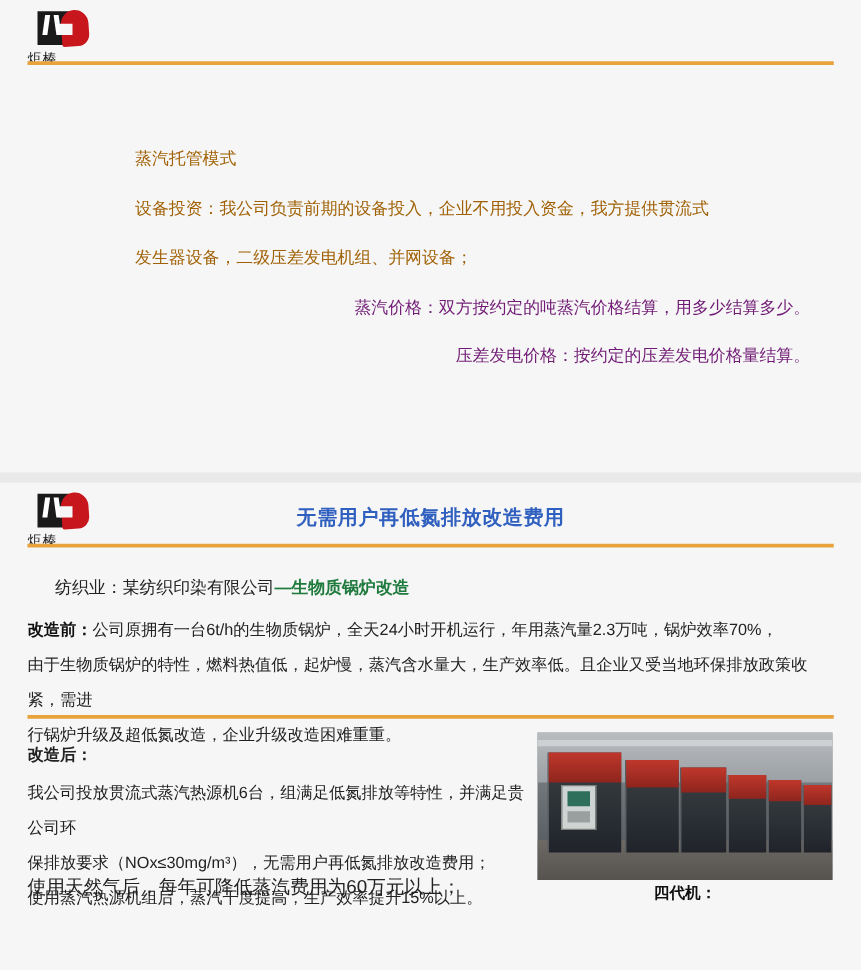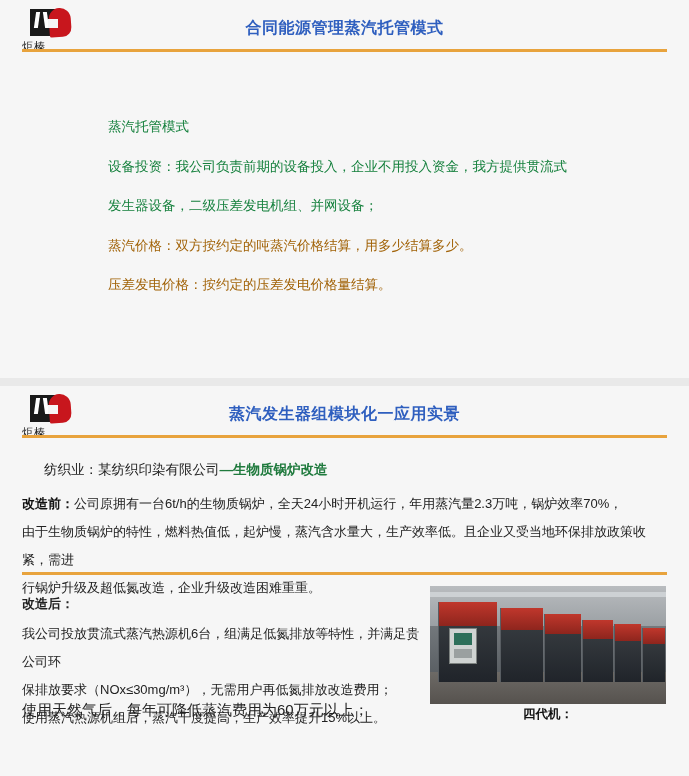"合同能源管理蒸汽托管模式" div.slide-title { html: <div>合同能源管理蒸汽托管模式</div> -> none }
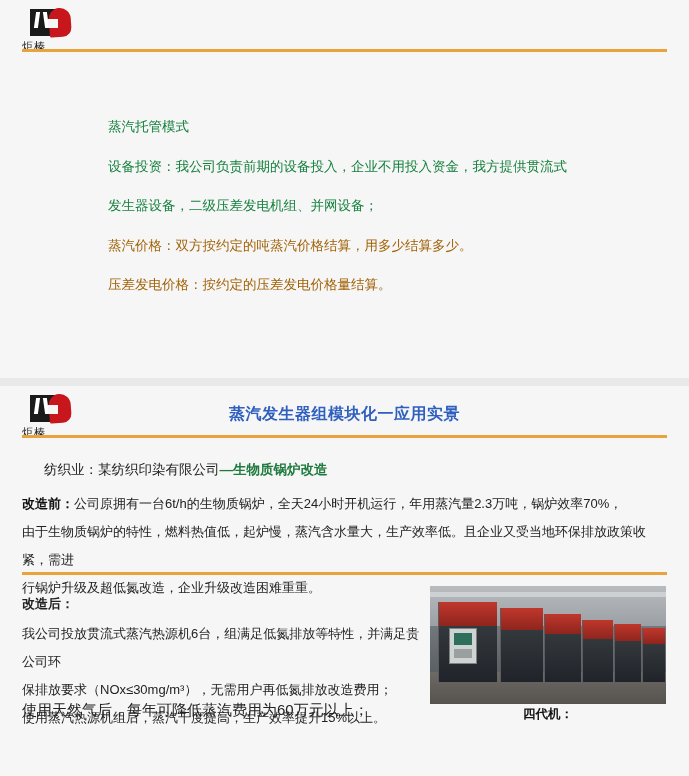"蒸汽托管模式" .s1-body p { color: #15803d -> #a16207 }
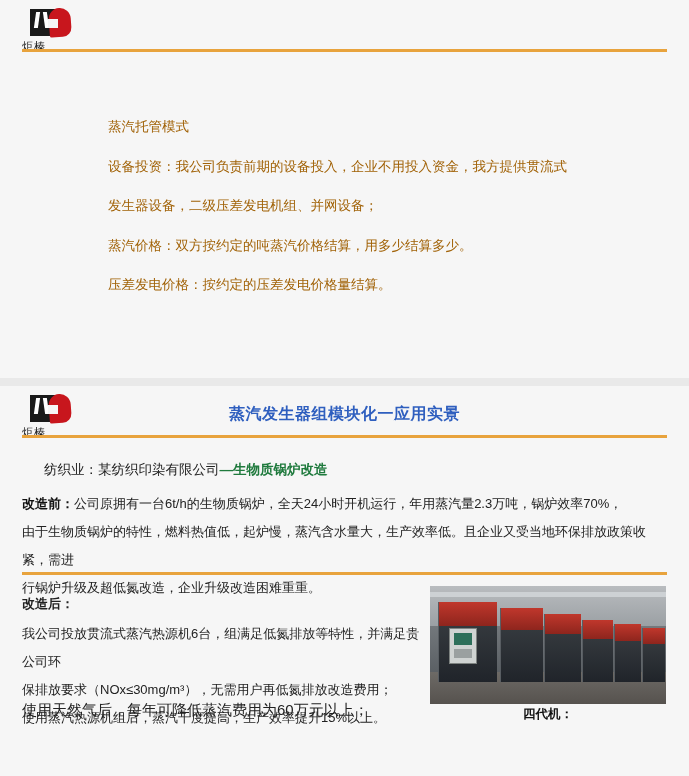"蒸汽价格：双方按约定的吨蒸汽价格结算，用多少结算多少。" .s1-body p.red { color: #a16207 -> #701a75; text-align: none -> right }
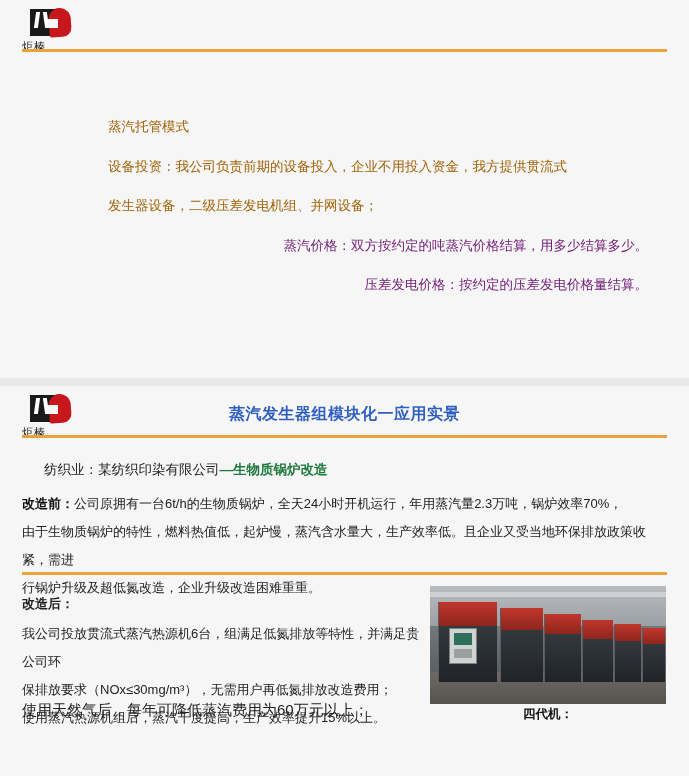"蒸汽发生器组模块化一应用实景" div.slide-title { text: 蒸汽发生器组模块化一应用实景 -> 无需用户再低氮排放改造费用 }
